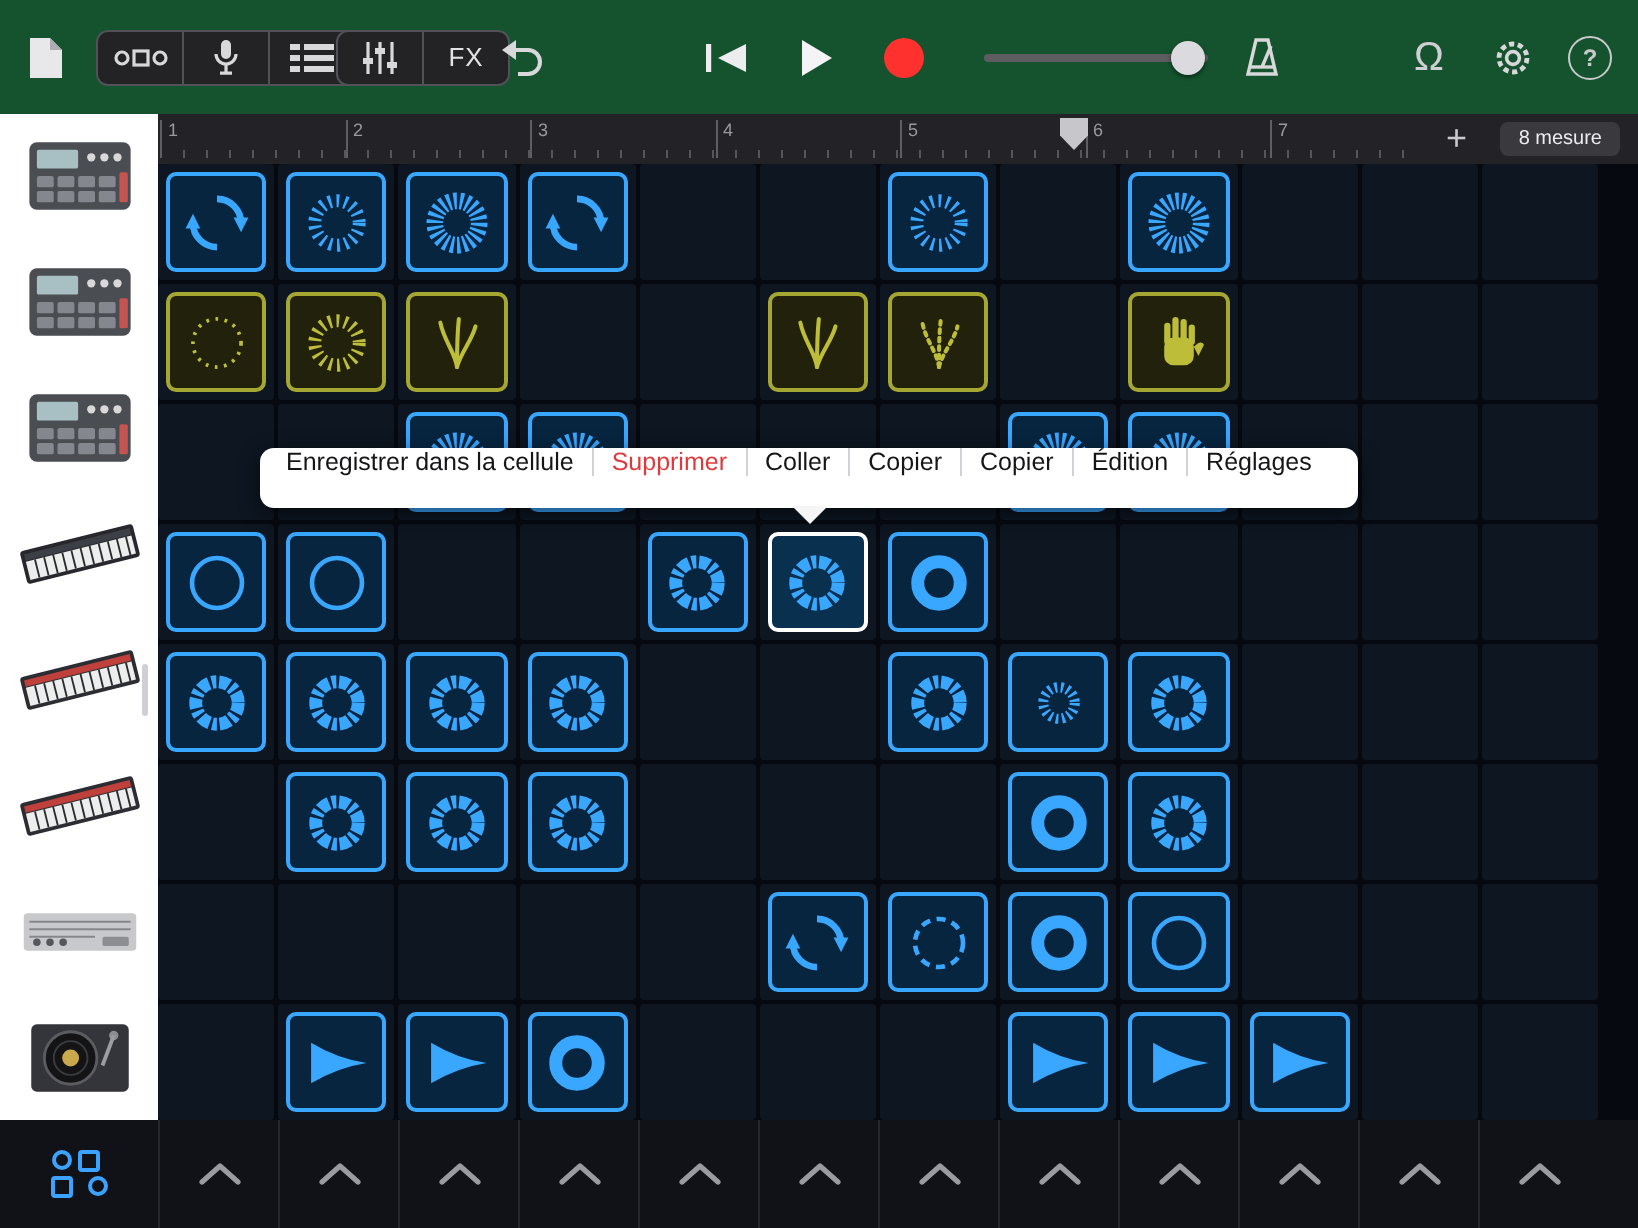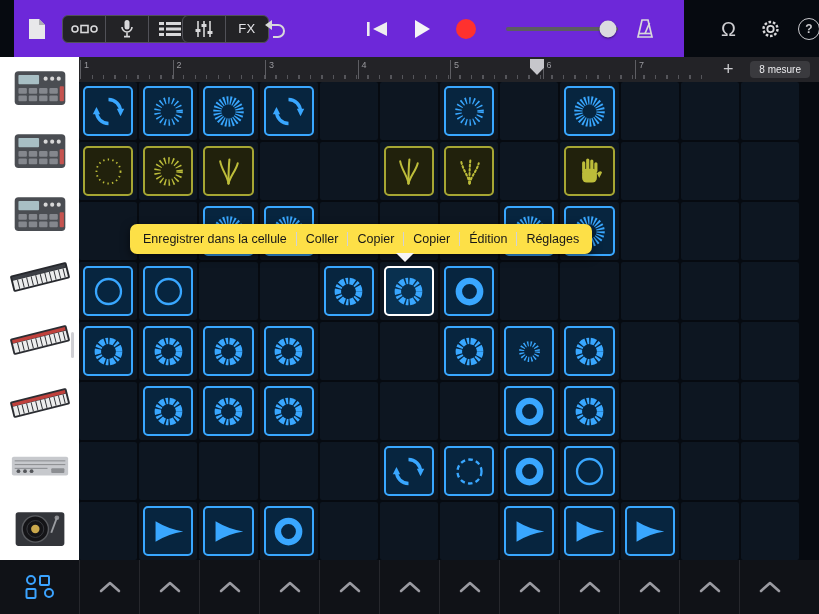"FX" .toolbar { background: #6d28d9 -> #14532d; left: 14px -> 0; width: 670px -> 819px }
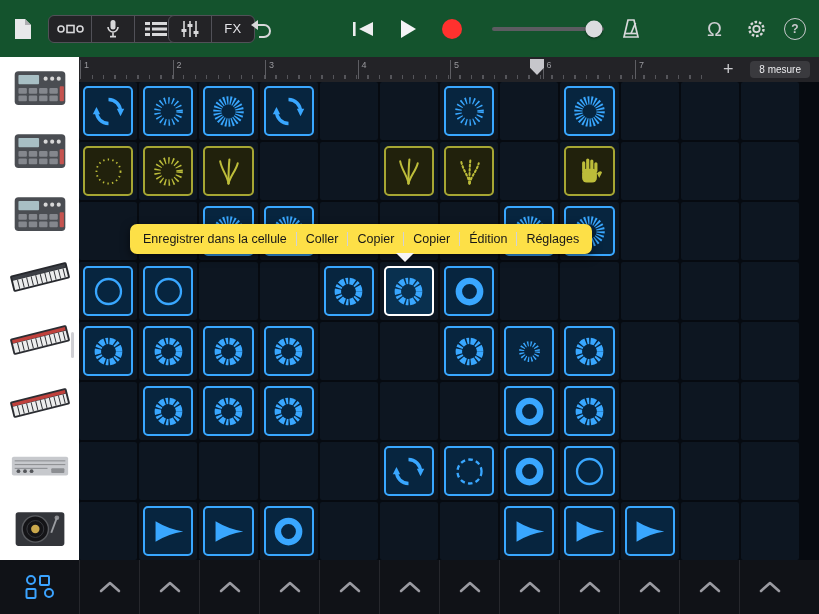"Enregistrer dans la cellule" .context-menu { align-items: center -> flex-start; background: #fde047 -> #ffffff }
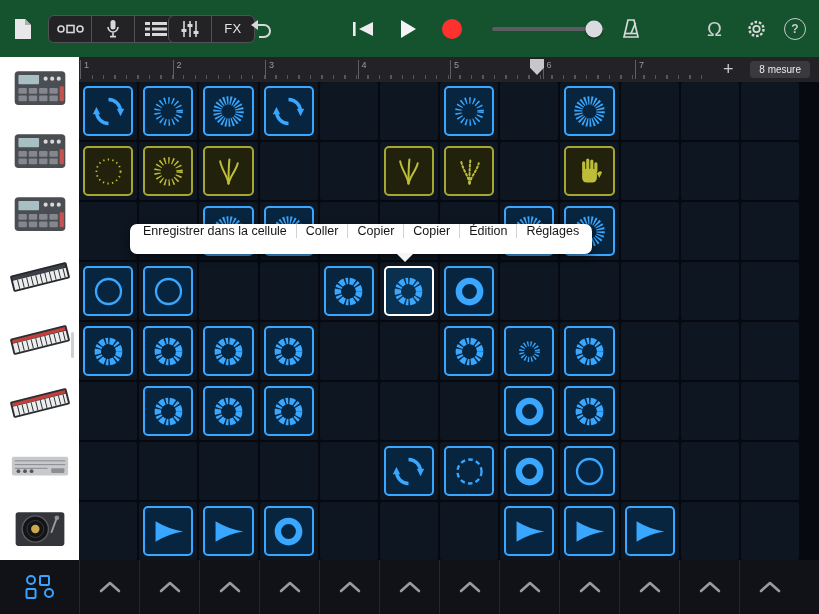"Supprimer" div.menu-item { html: none -> <div>Supprimer</div> }
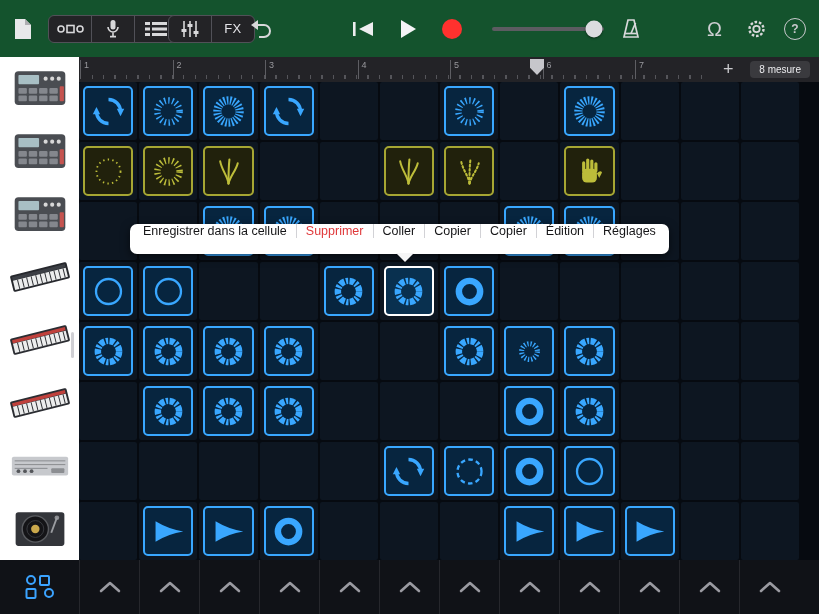"Réglages" .menu-item:last-child { padding-right: 13px -> 23px }
